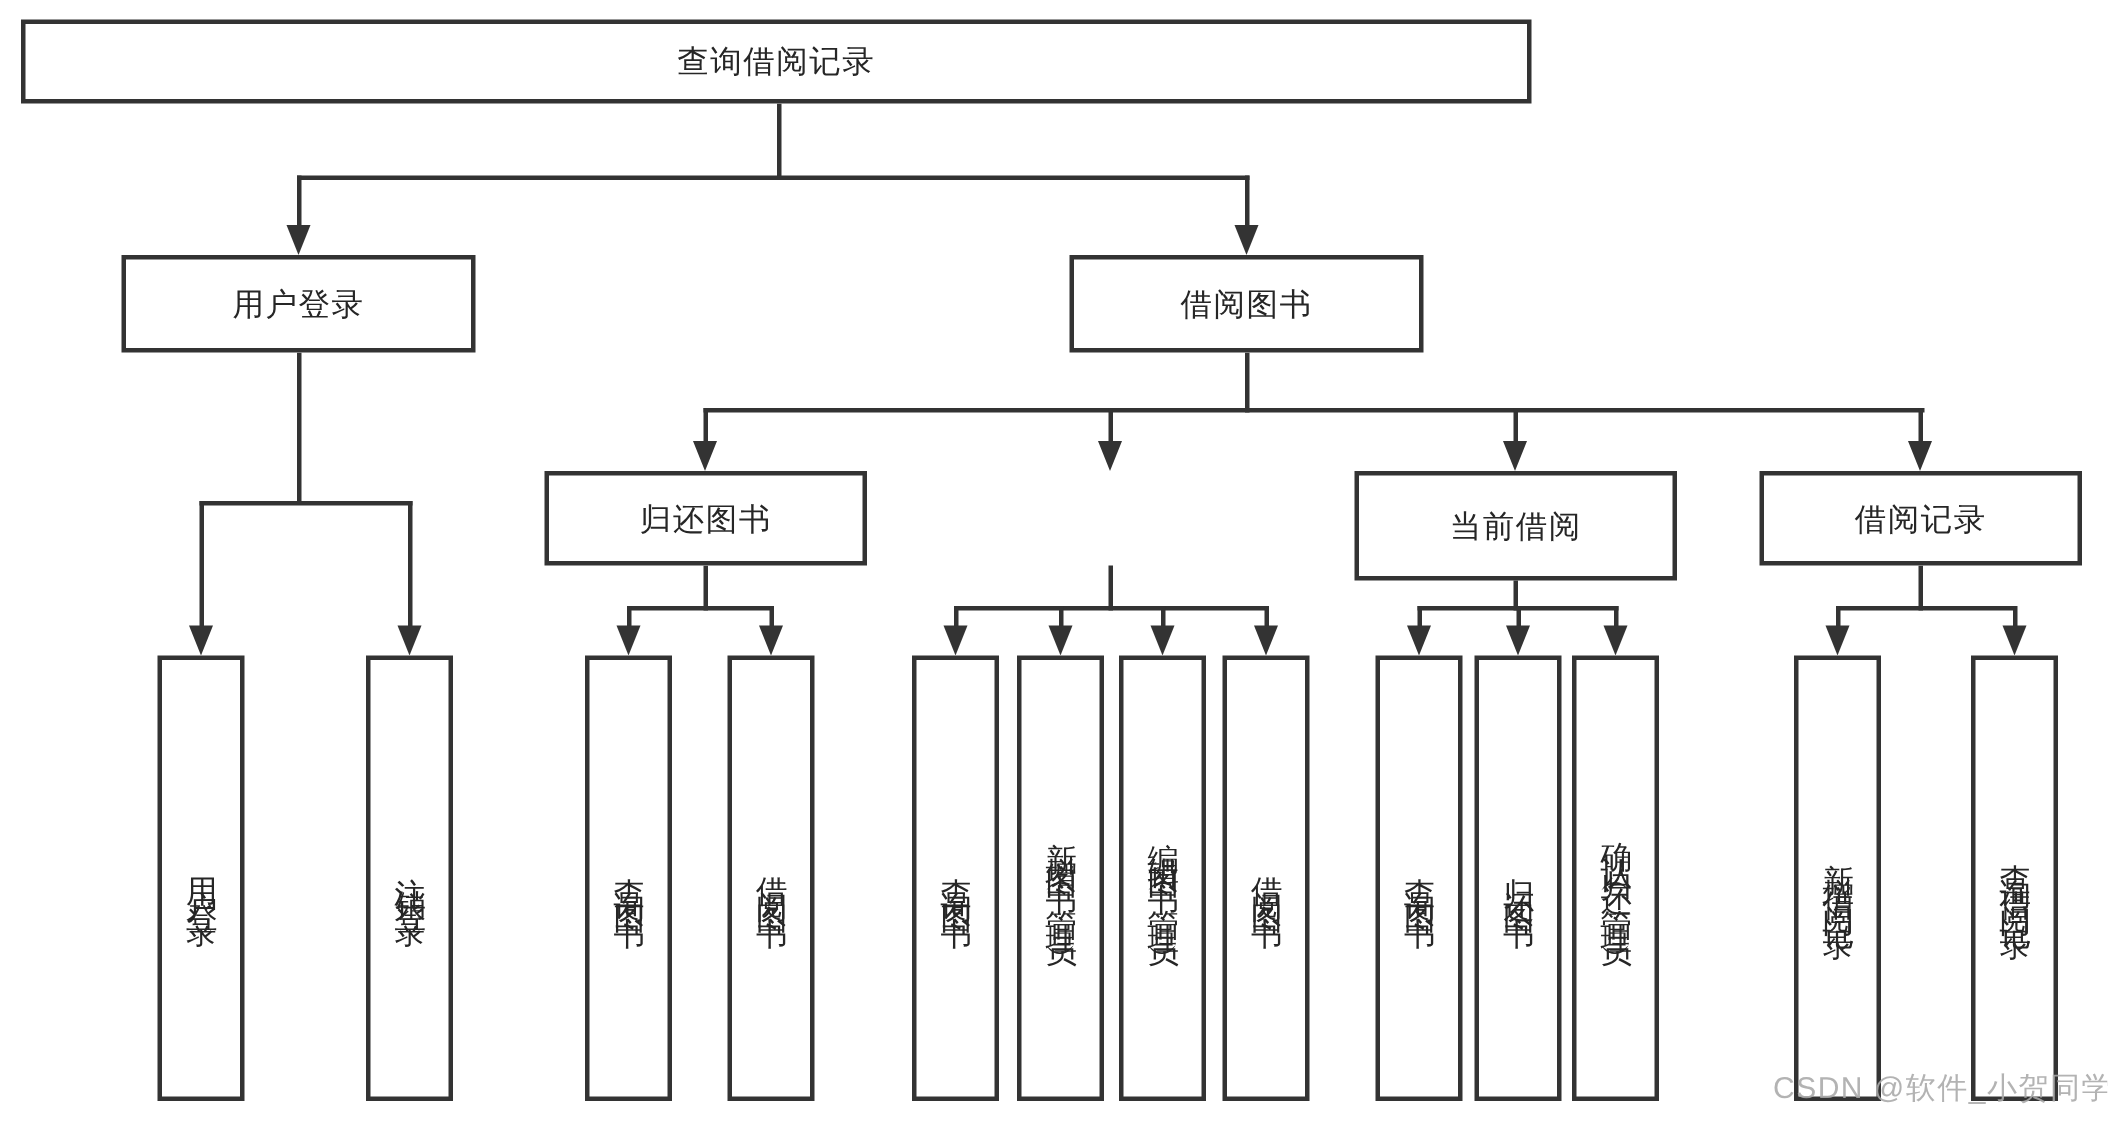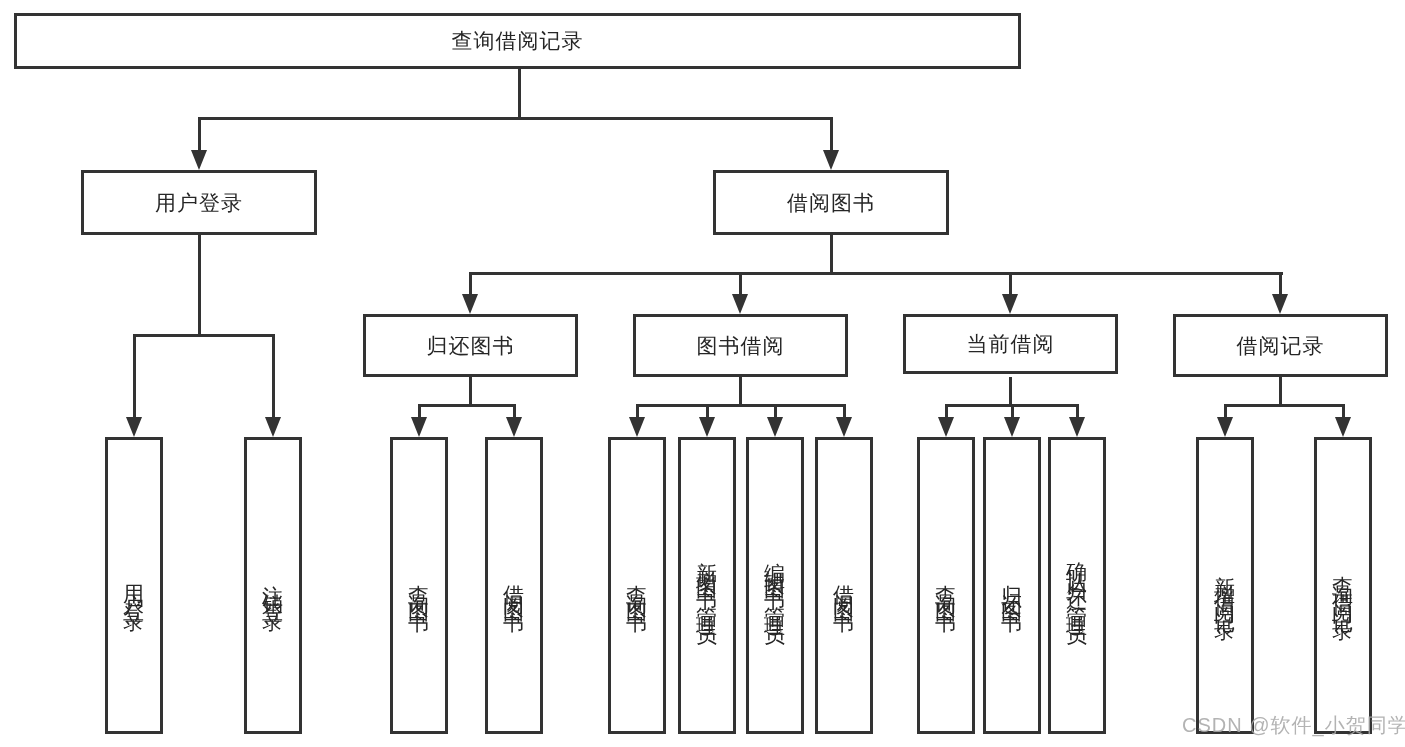"图书借阅" div.box { html: <div> <span>图书借阅</span> </div> -> none }
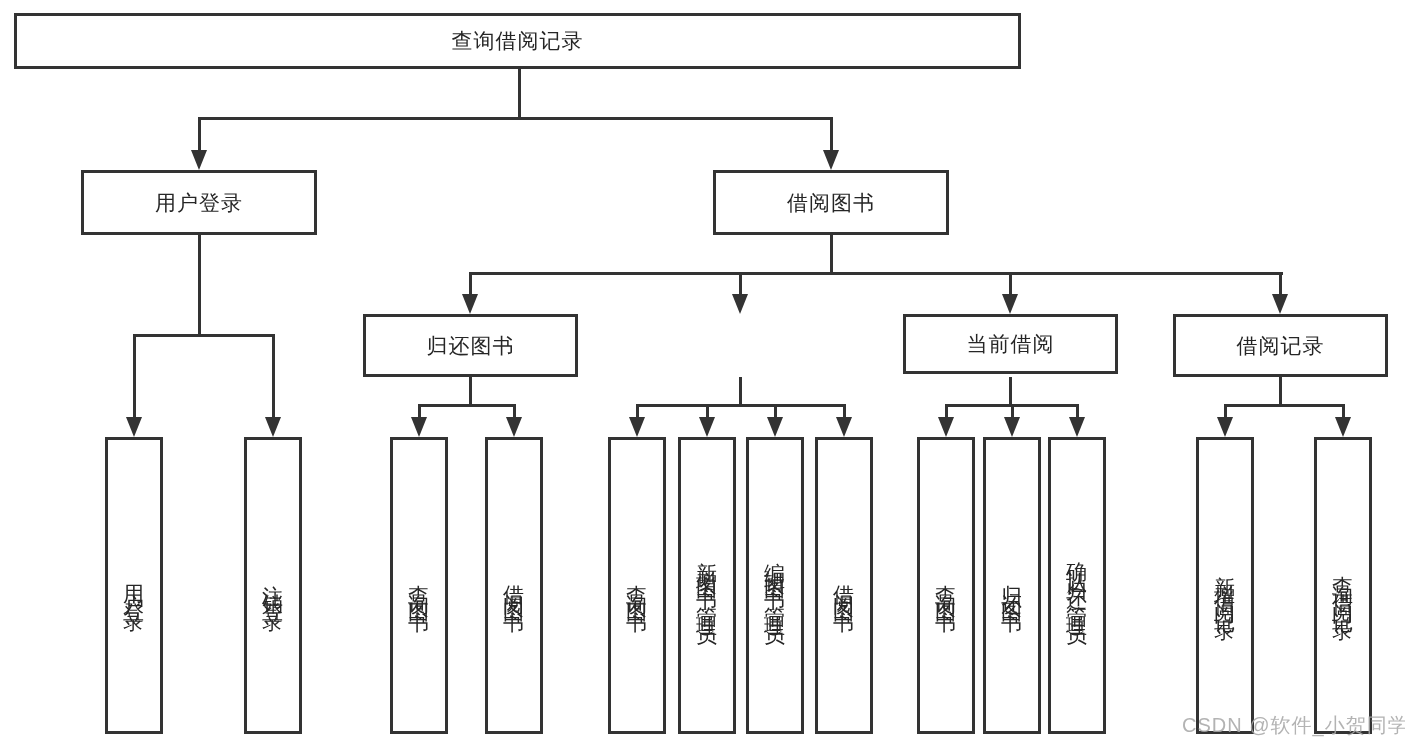"当前借阅" div.box { height: 60px -> 73px }
